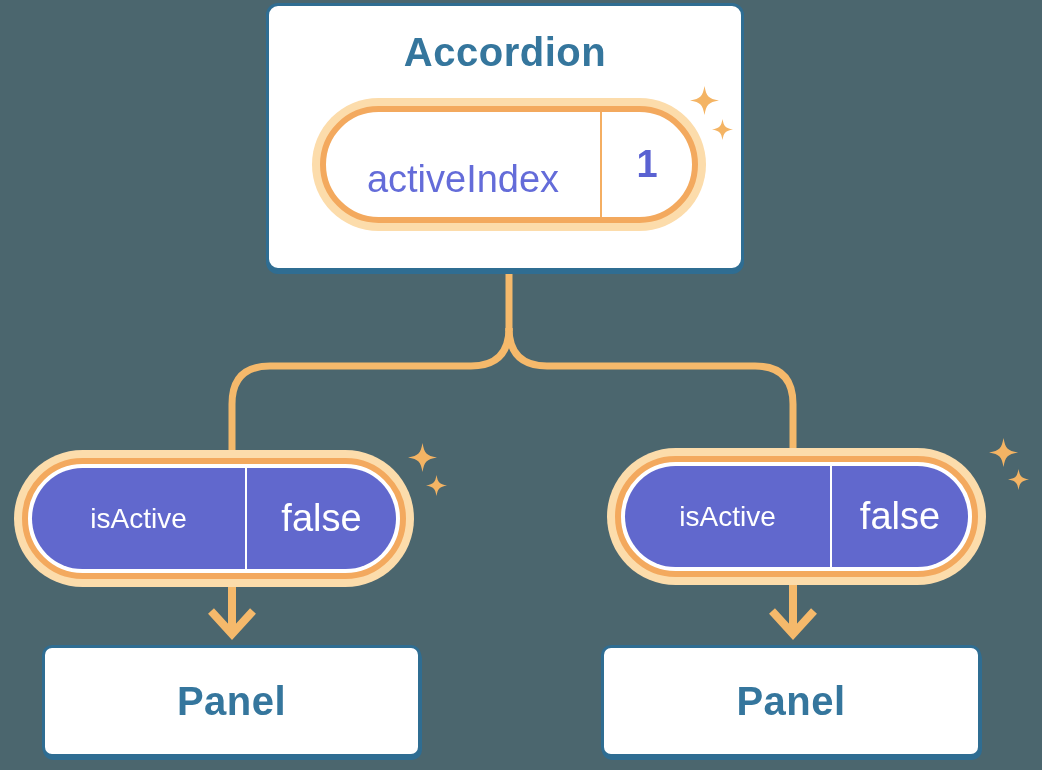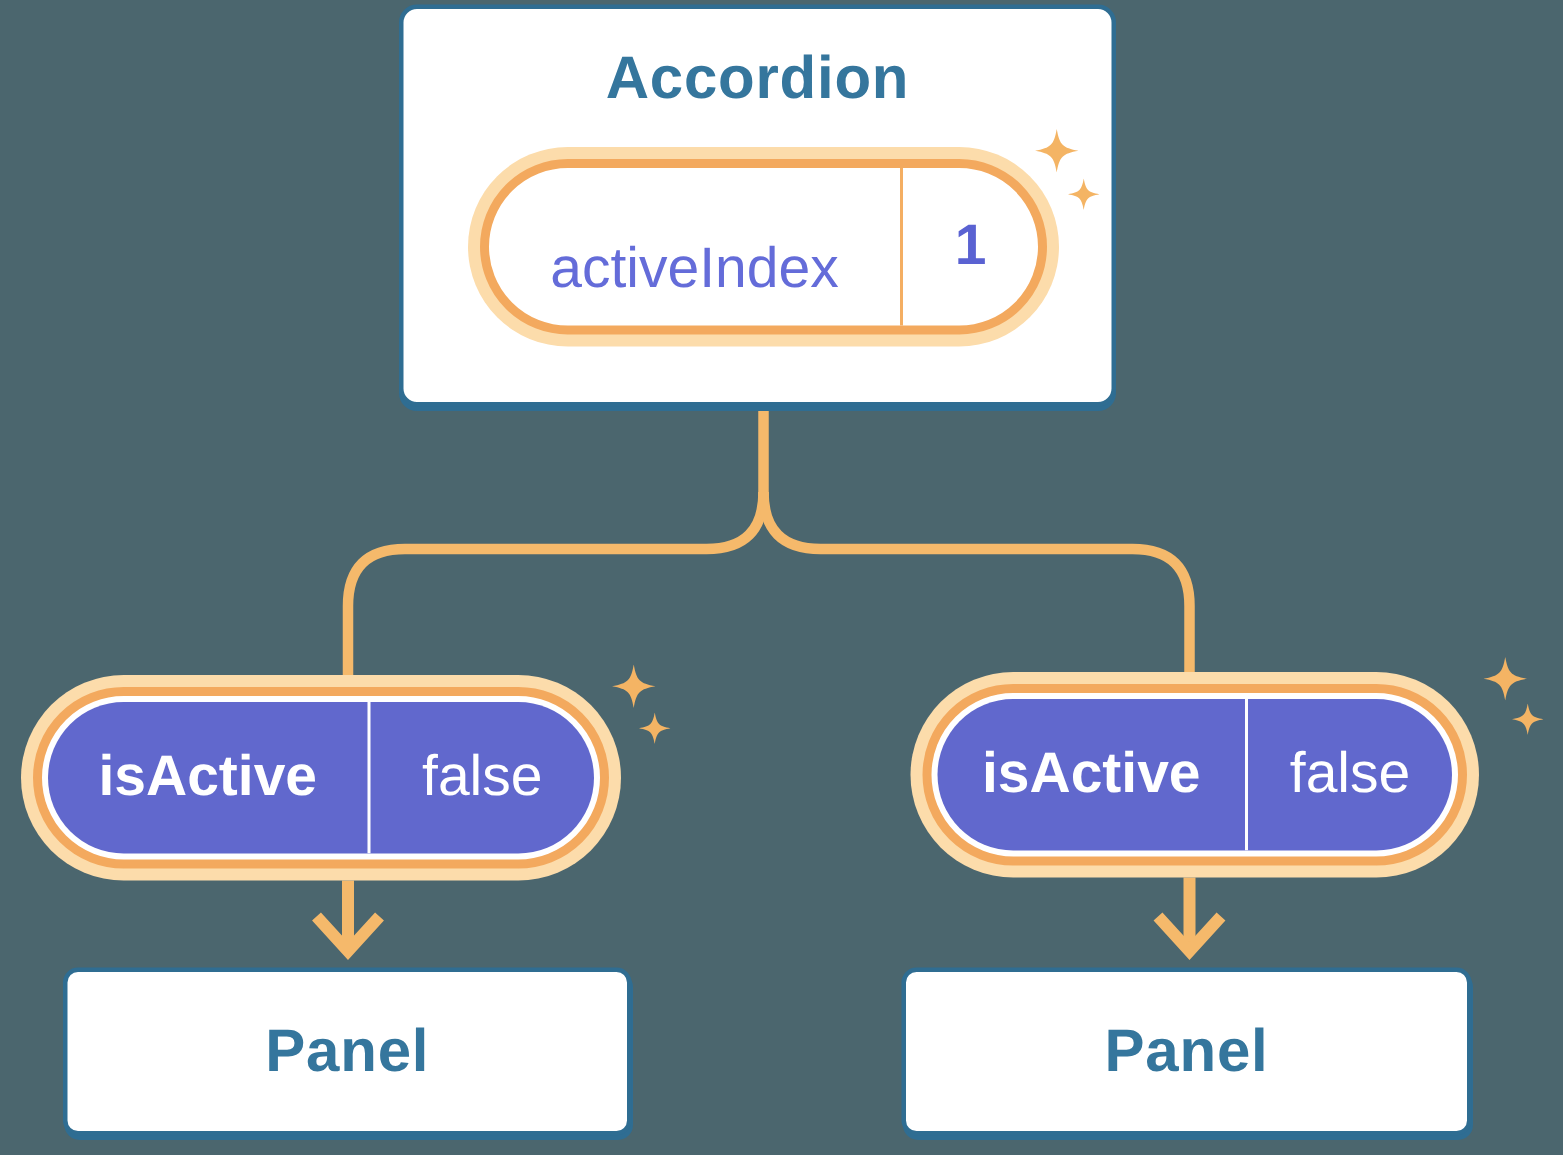"isActive" .prop-name { font-size: 38px -> 28px; font-weight: 700 -> 400 }
